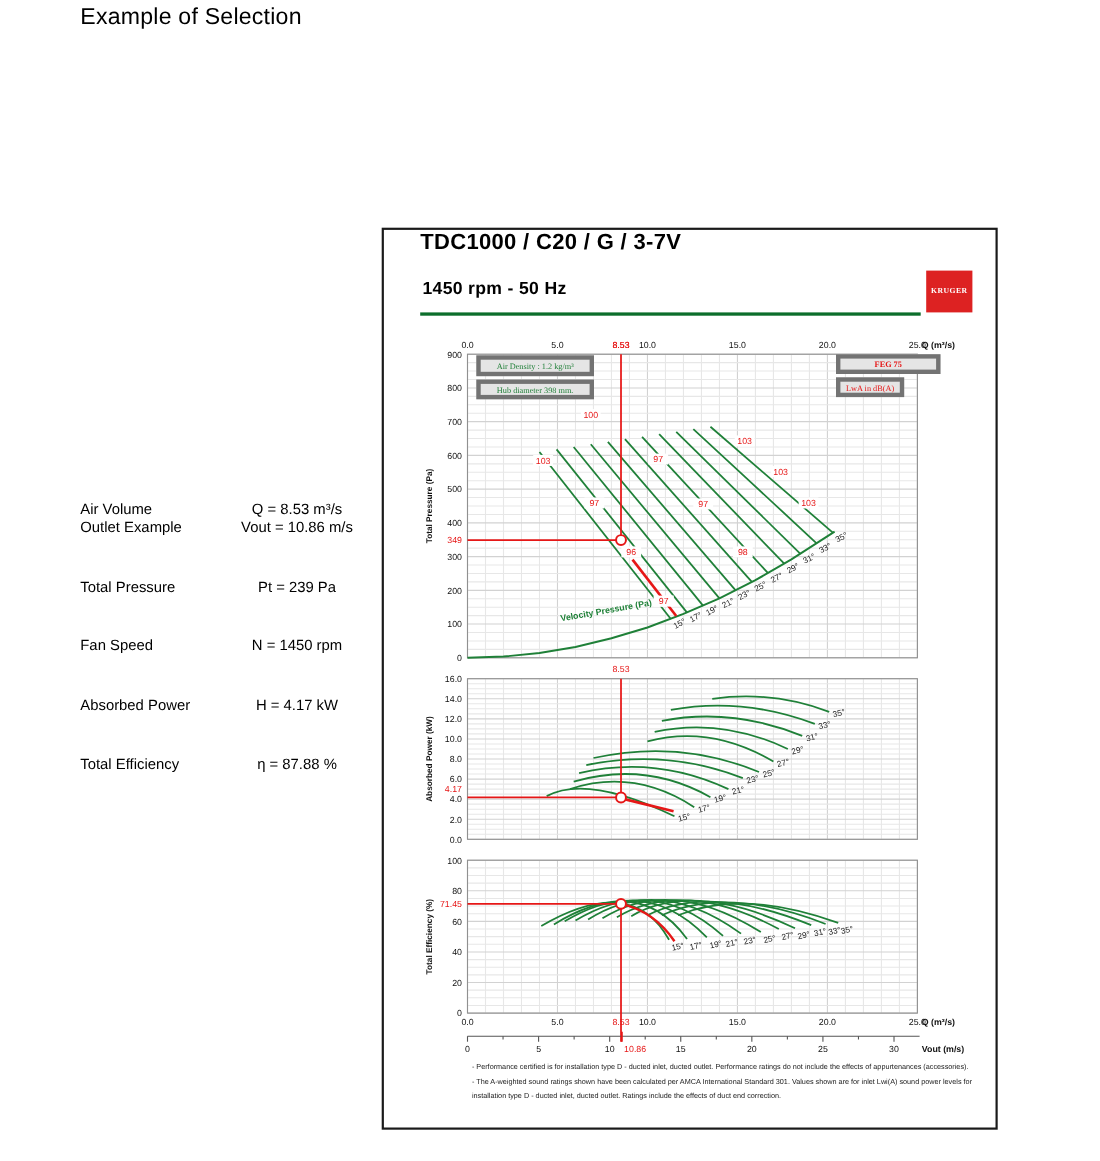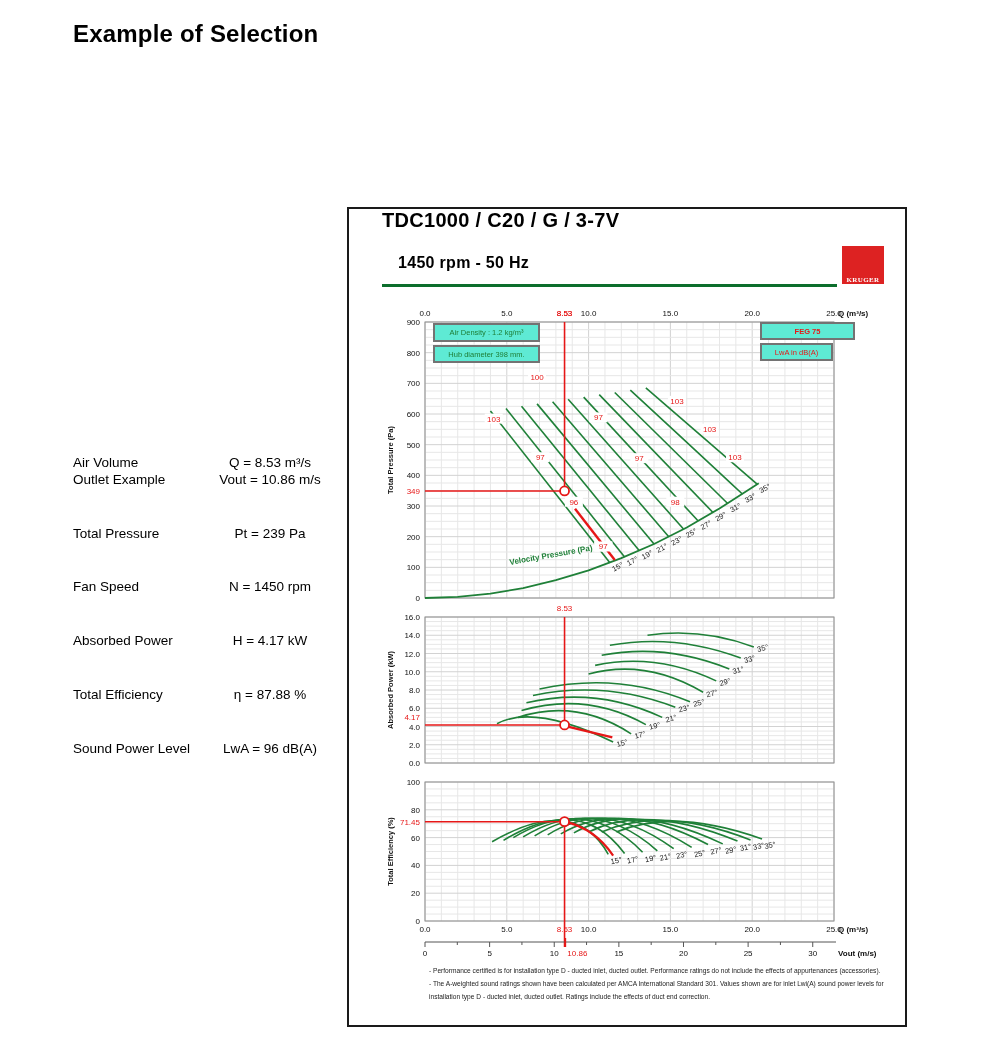"Example of Selection" .page-title { font-size: 24px -> 21px; font-weight: bold -> normal; top: 20px -> 4px }
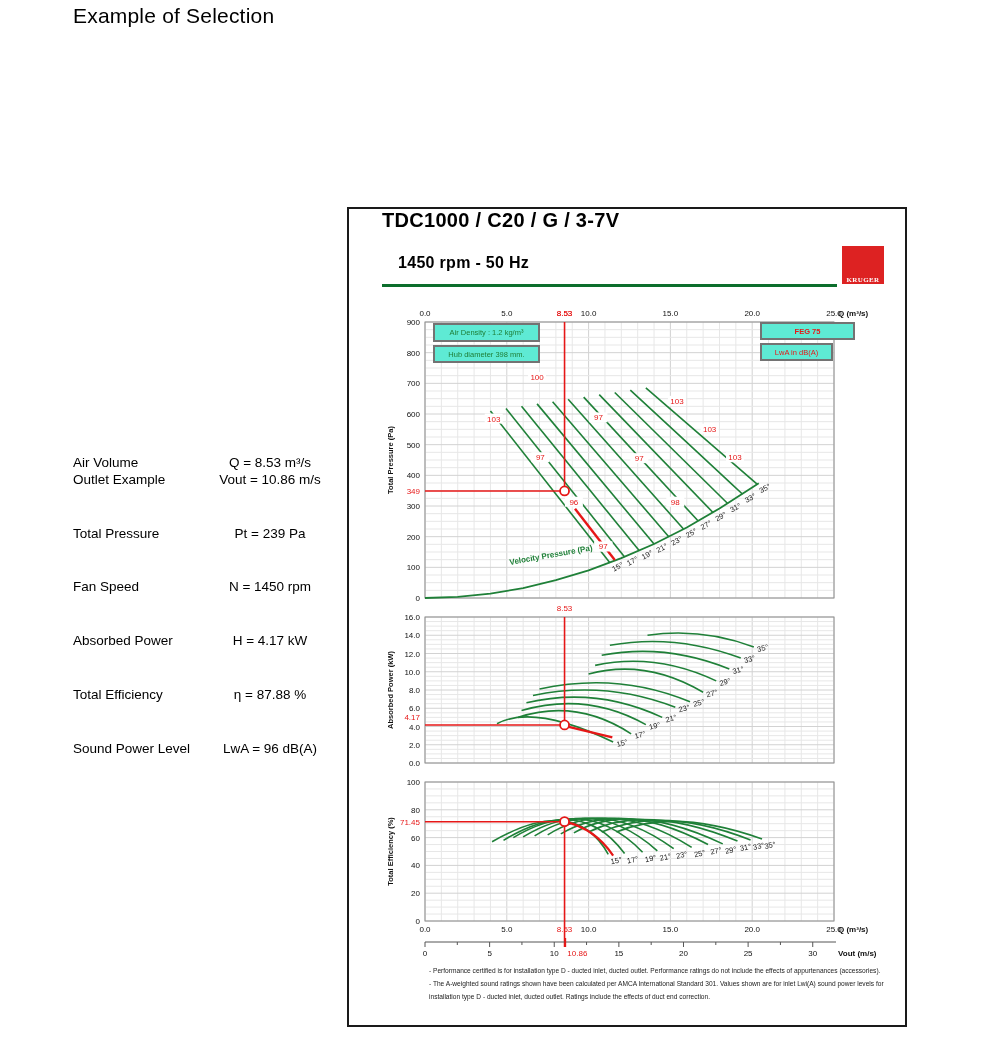"1450 rpm - 50 Hz" .cb-subtitle { left: 49px -> 35px }
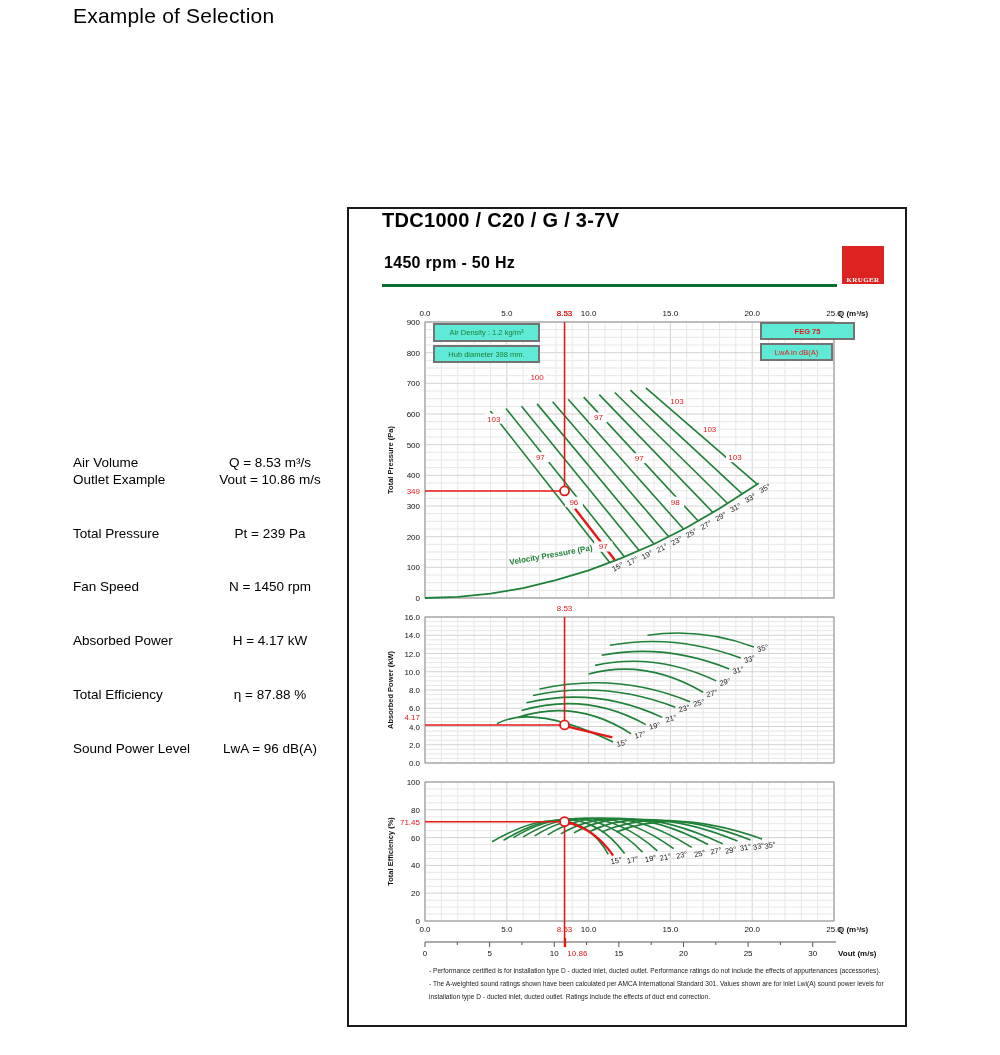"KRUGER" .logo span { padding-bottom: 0 -> 16px }
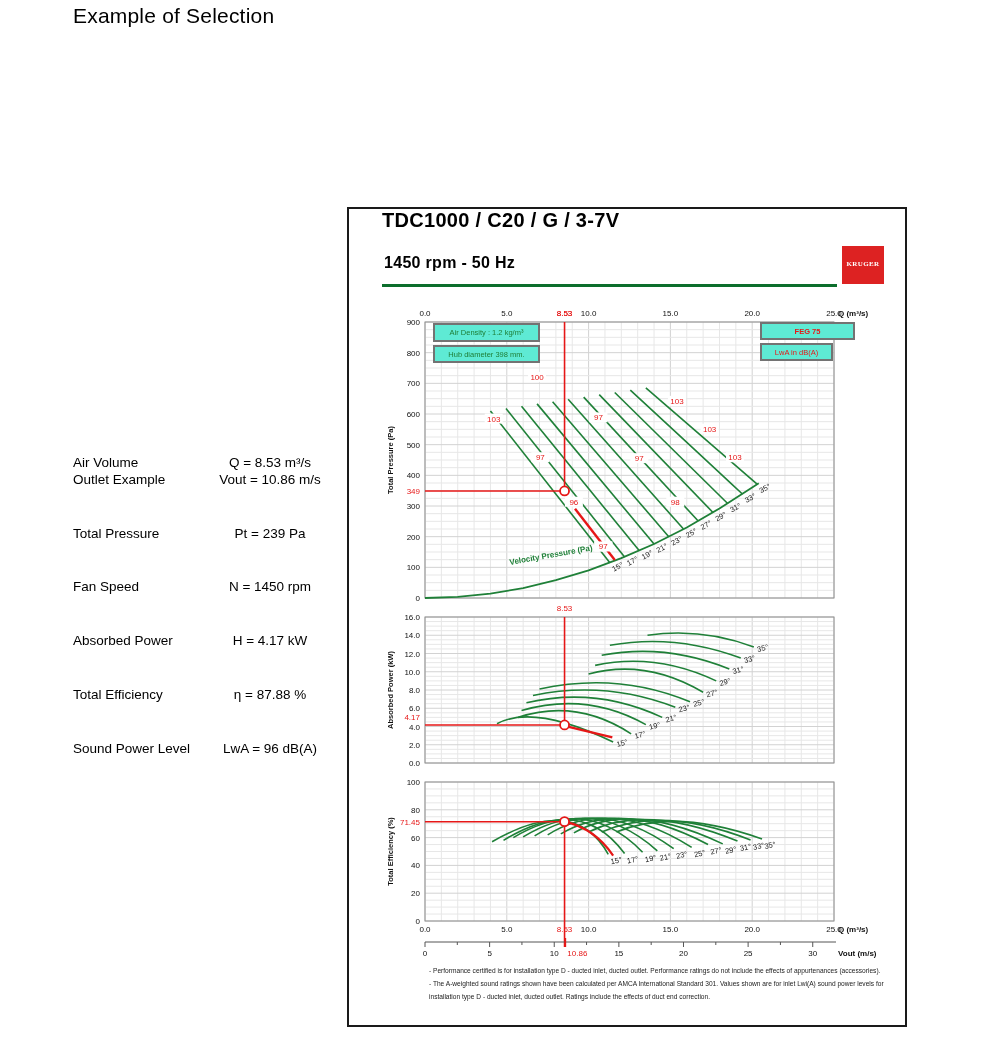"Air Density : 1.2 kg/m³" .ann-box { background: #5eead4 -> #e5e5e5; border: 2px solid #737373 -> 4px solid #737373; font-family: none -> Liberation Serif, serif }
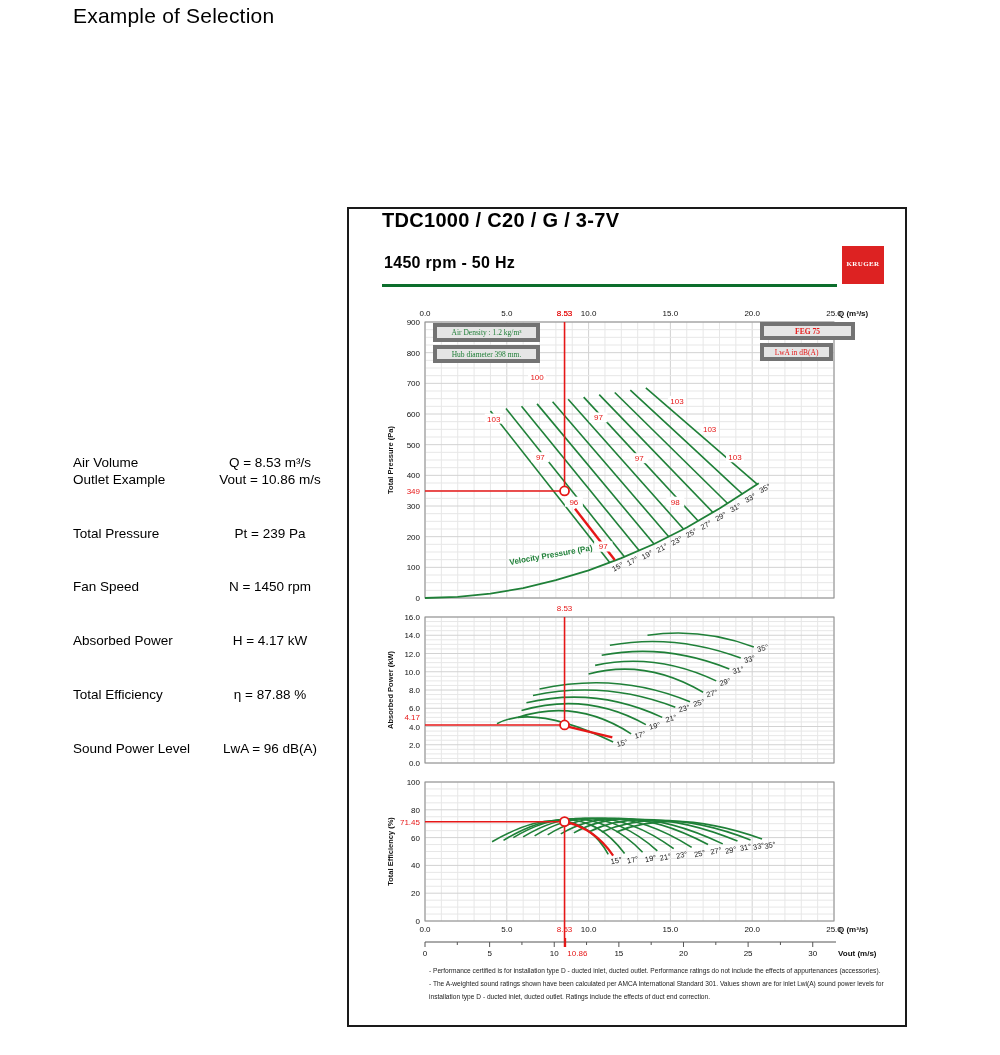"LwA in dB(A)" div.ann-box { width: 73px -> 62px }
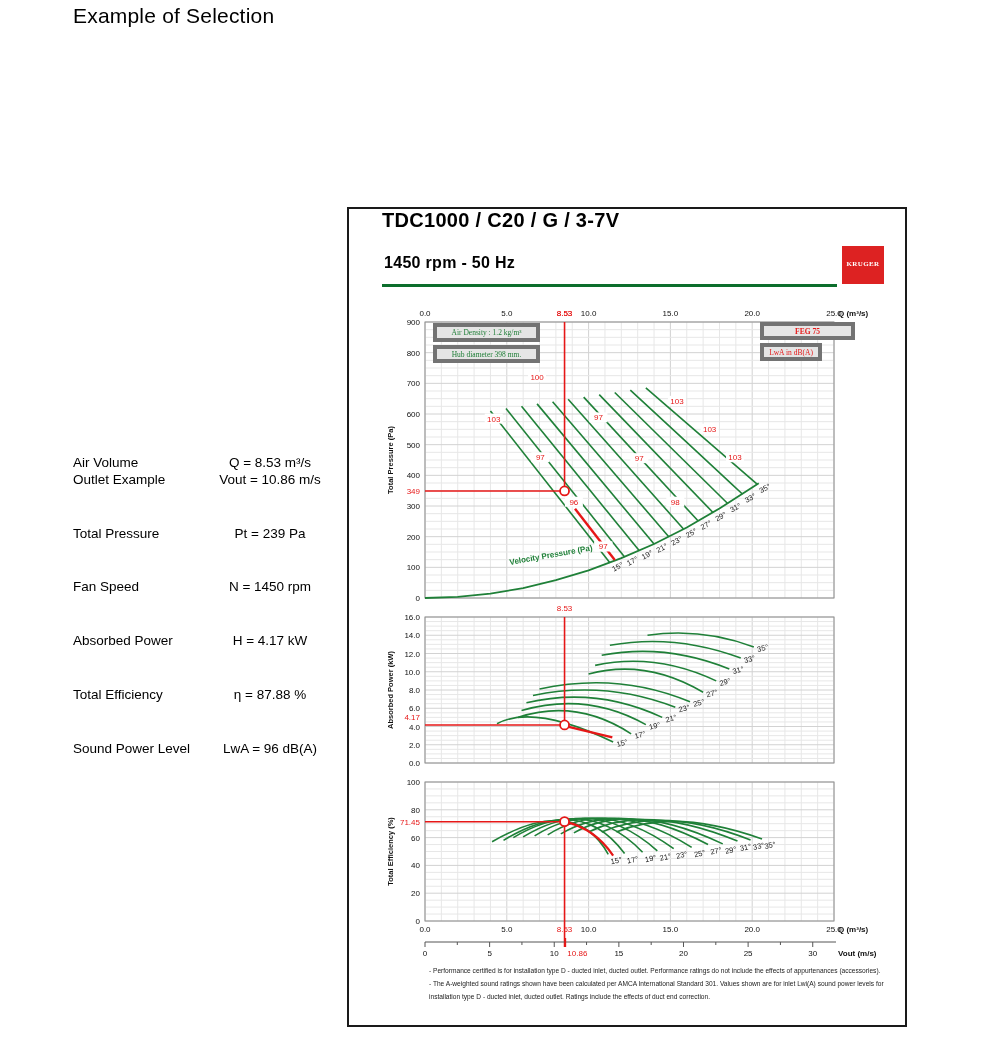"Sound Power Level" div.info-row { html: <div> <span>Sound Power Level</span> <span>LwA = 96 dB(A)</span> </div> -> none }
